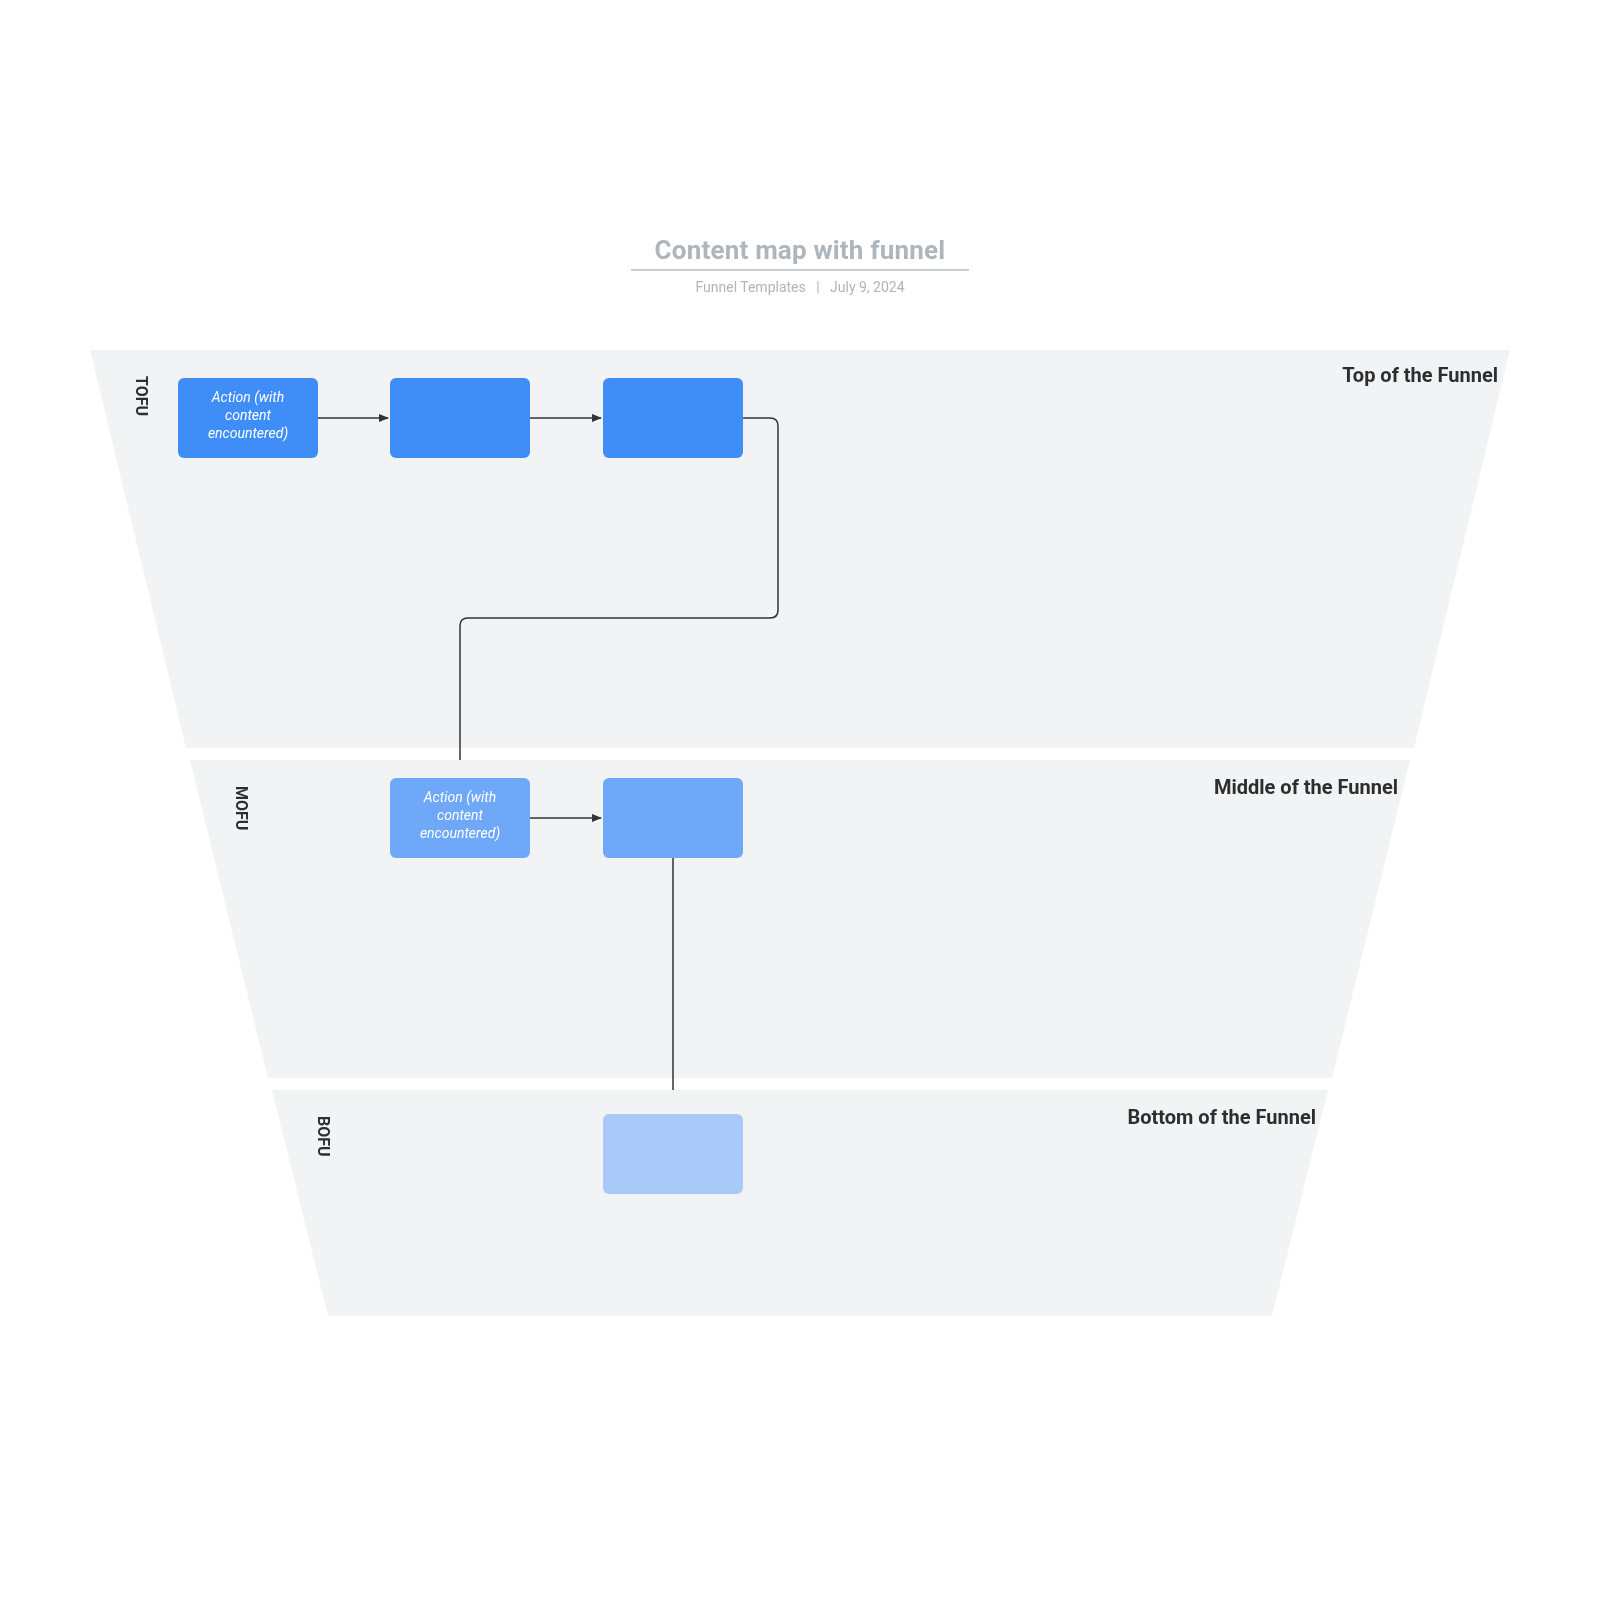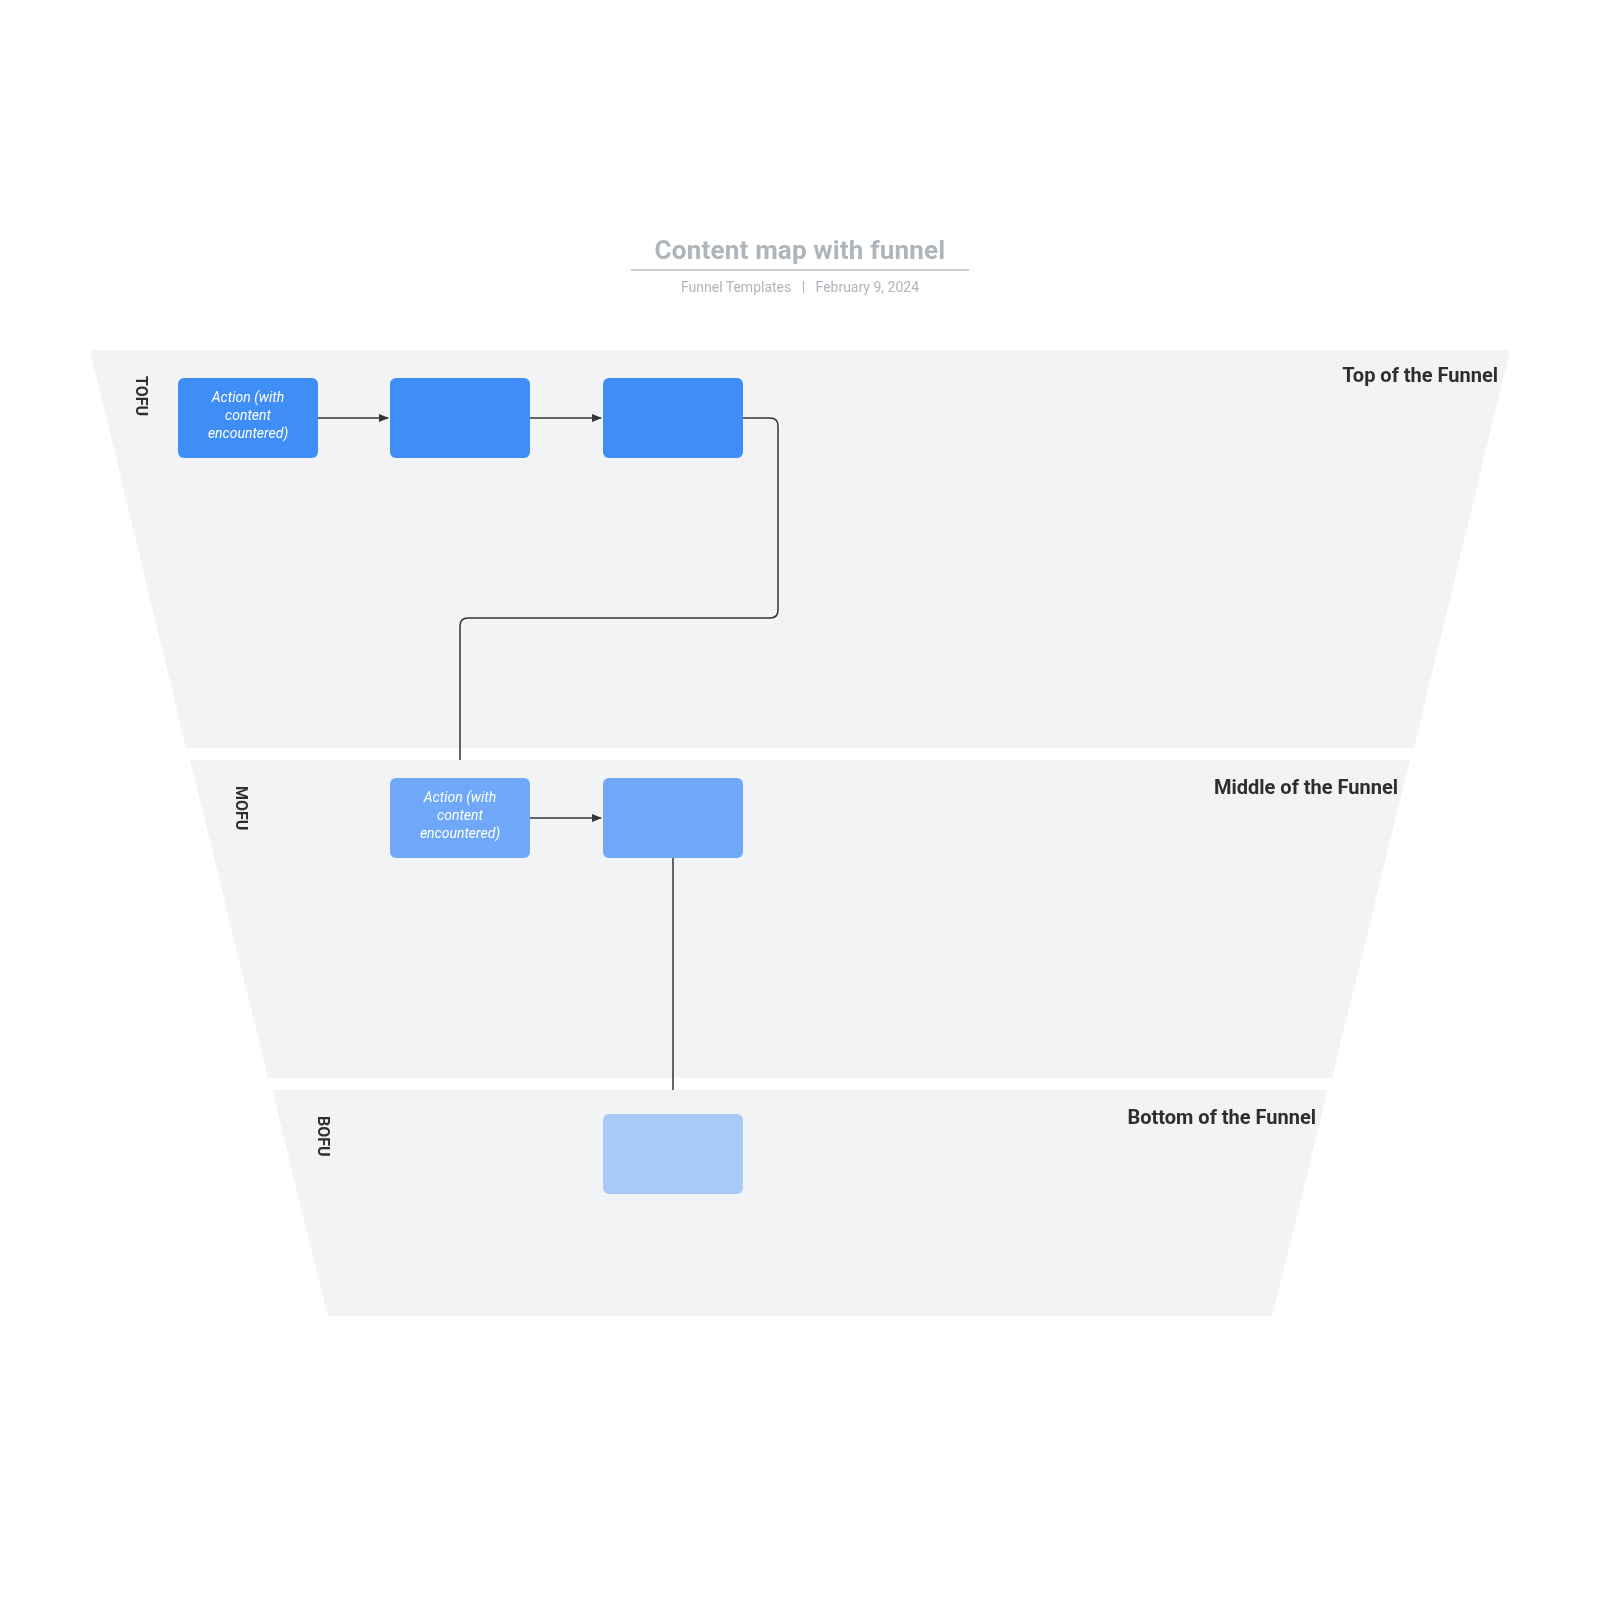"February 9, 2024" span { text: February -> July }
